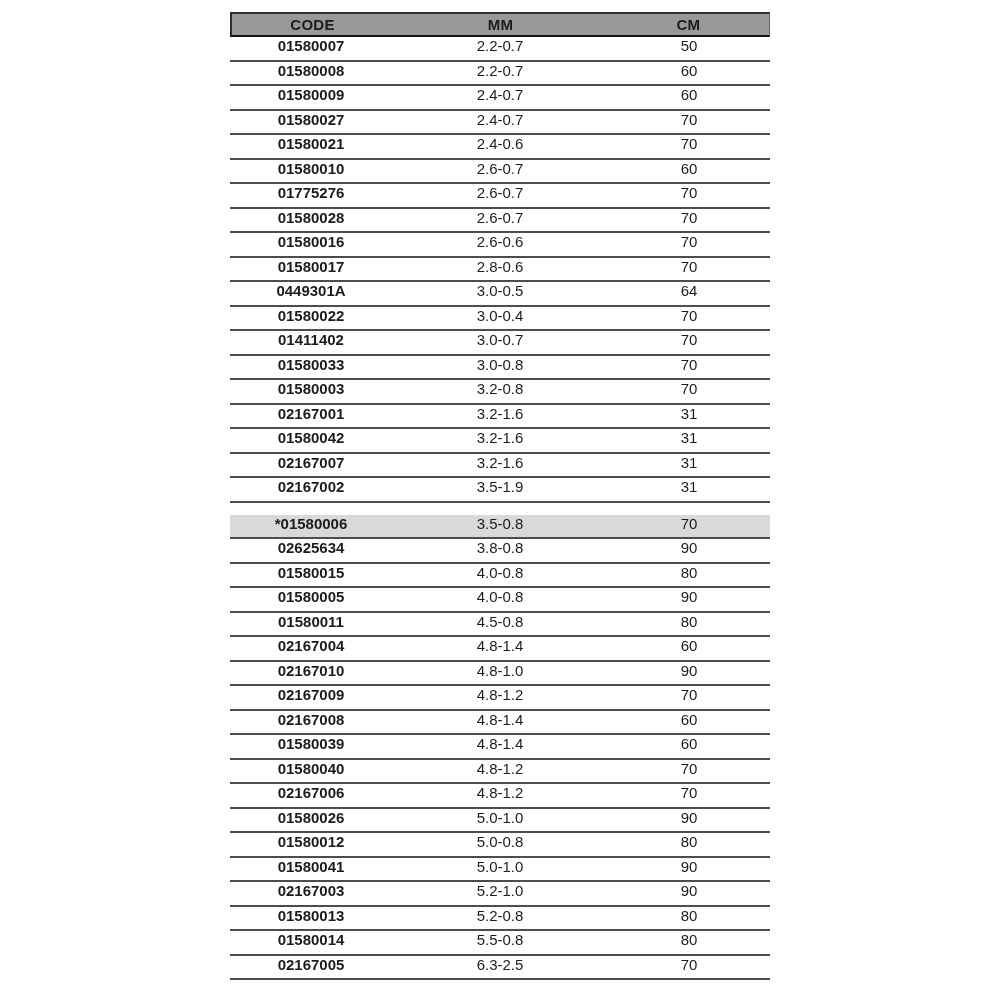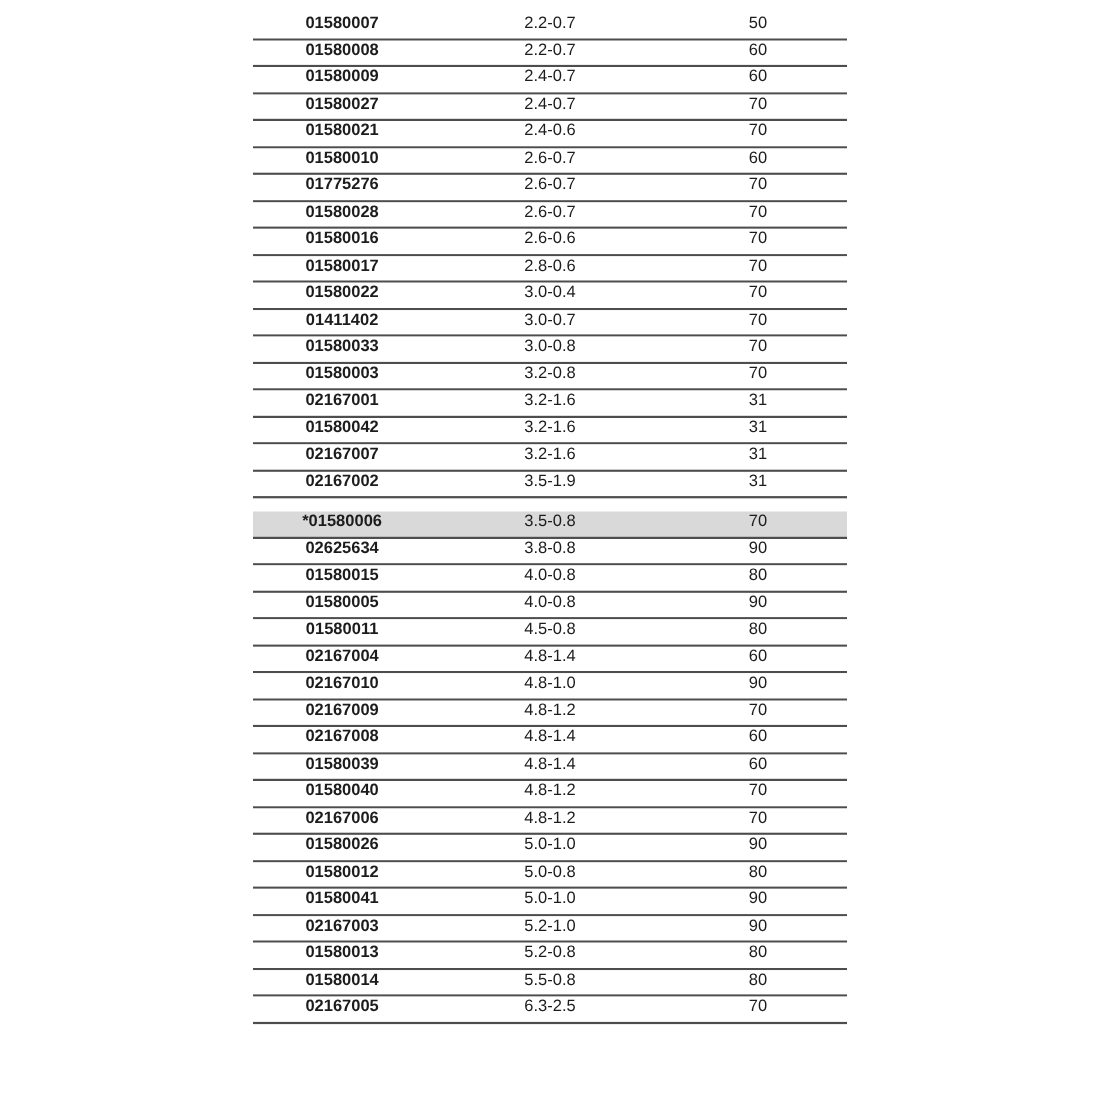"CODE" div.header-row { html: none -> <div> <div>CODE</div> <div>MM</div> <div>CM</div> </div> }
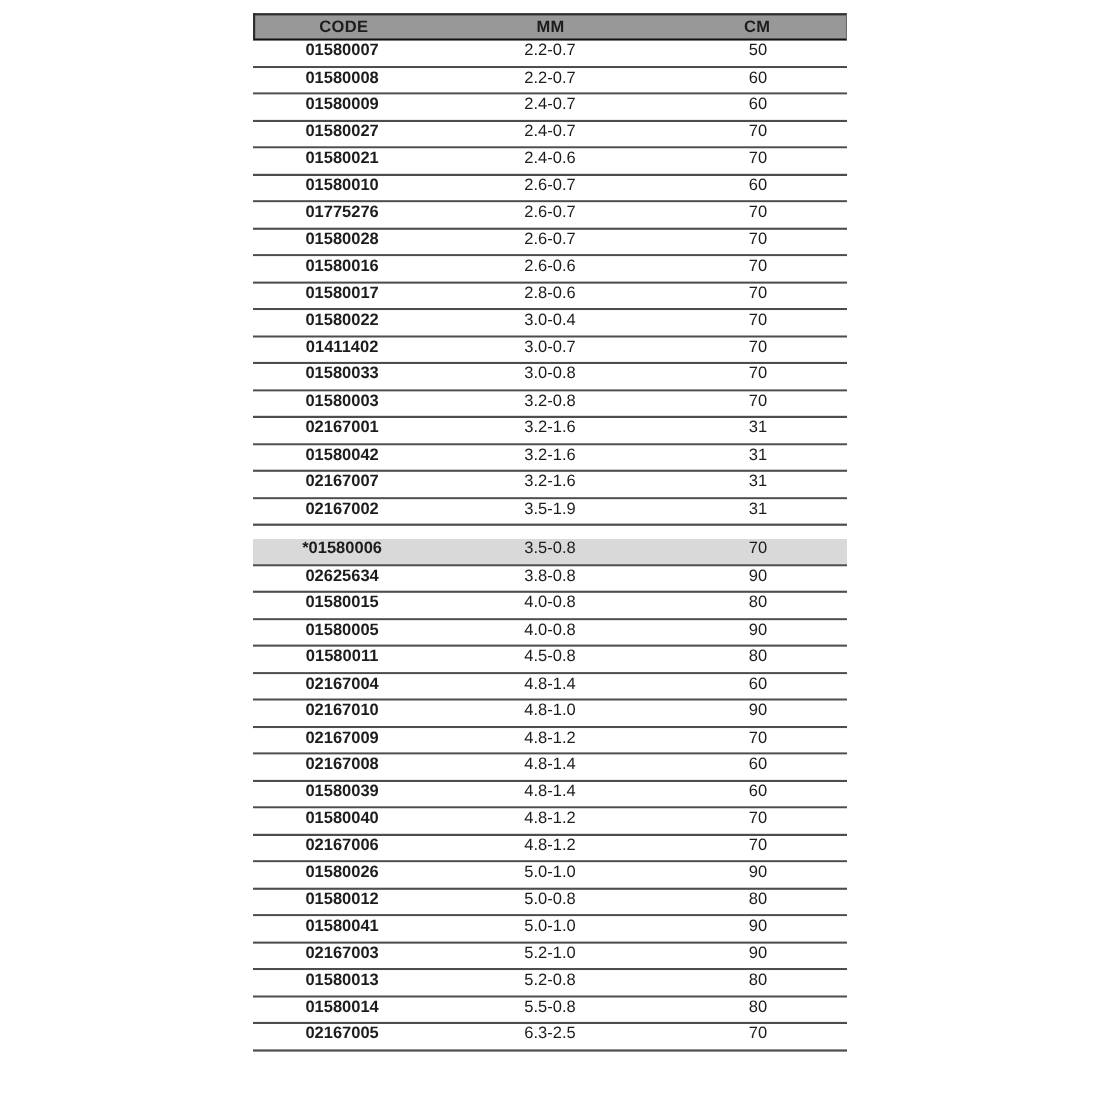"0449301A" div.row { html: none -> <div> <div>0449301A</div> <div>3.0-0.5</div> <div>64</div> </div> }
